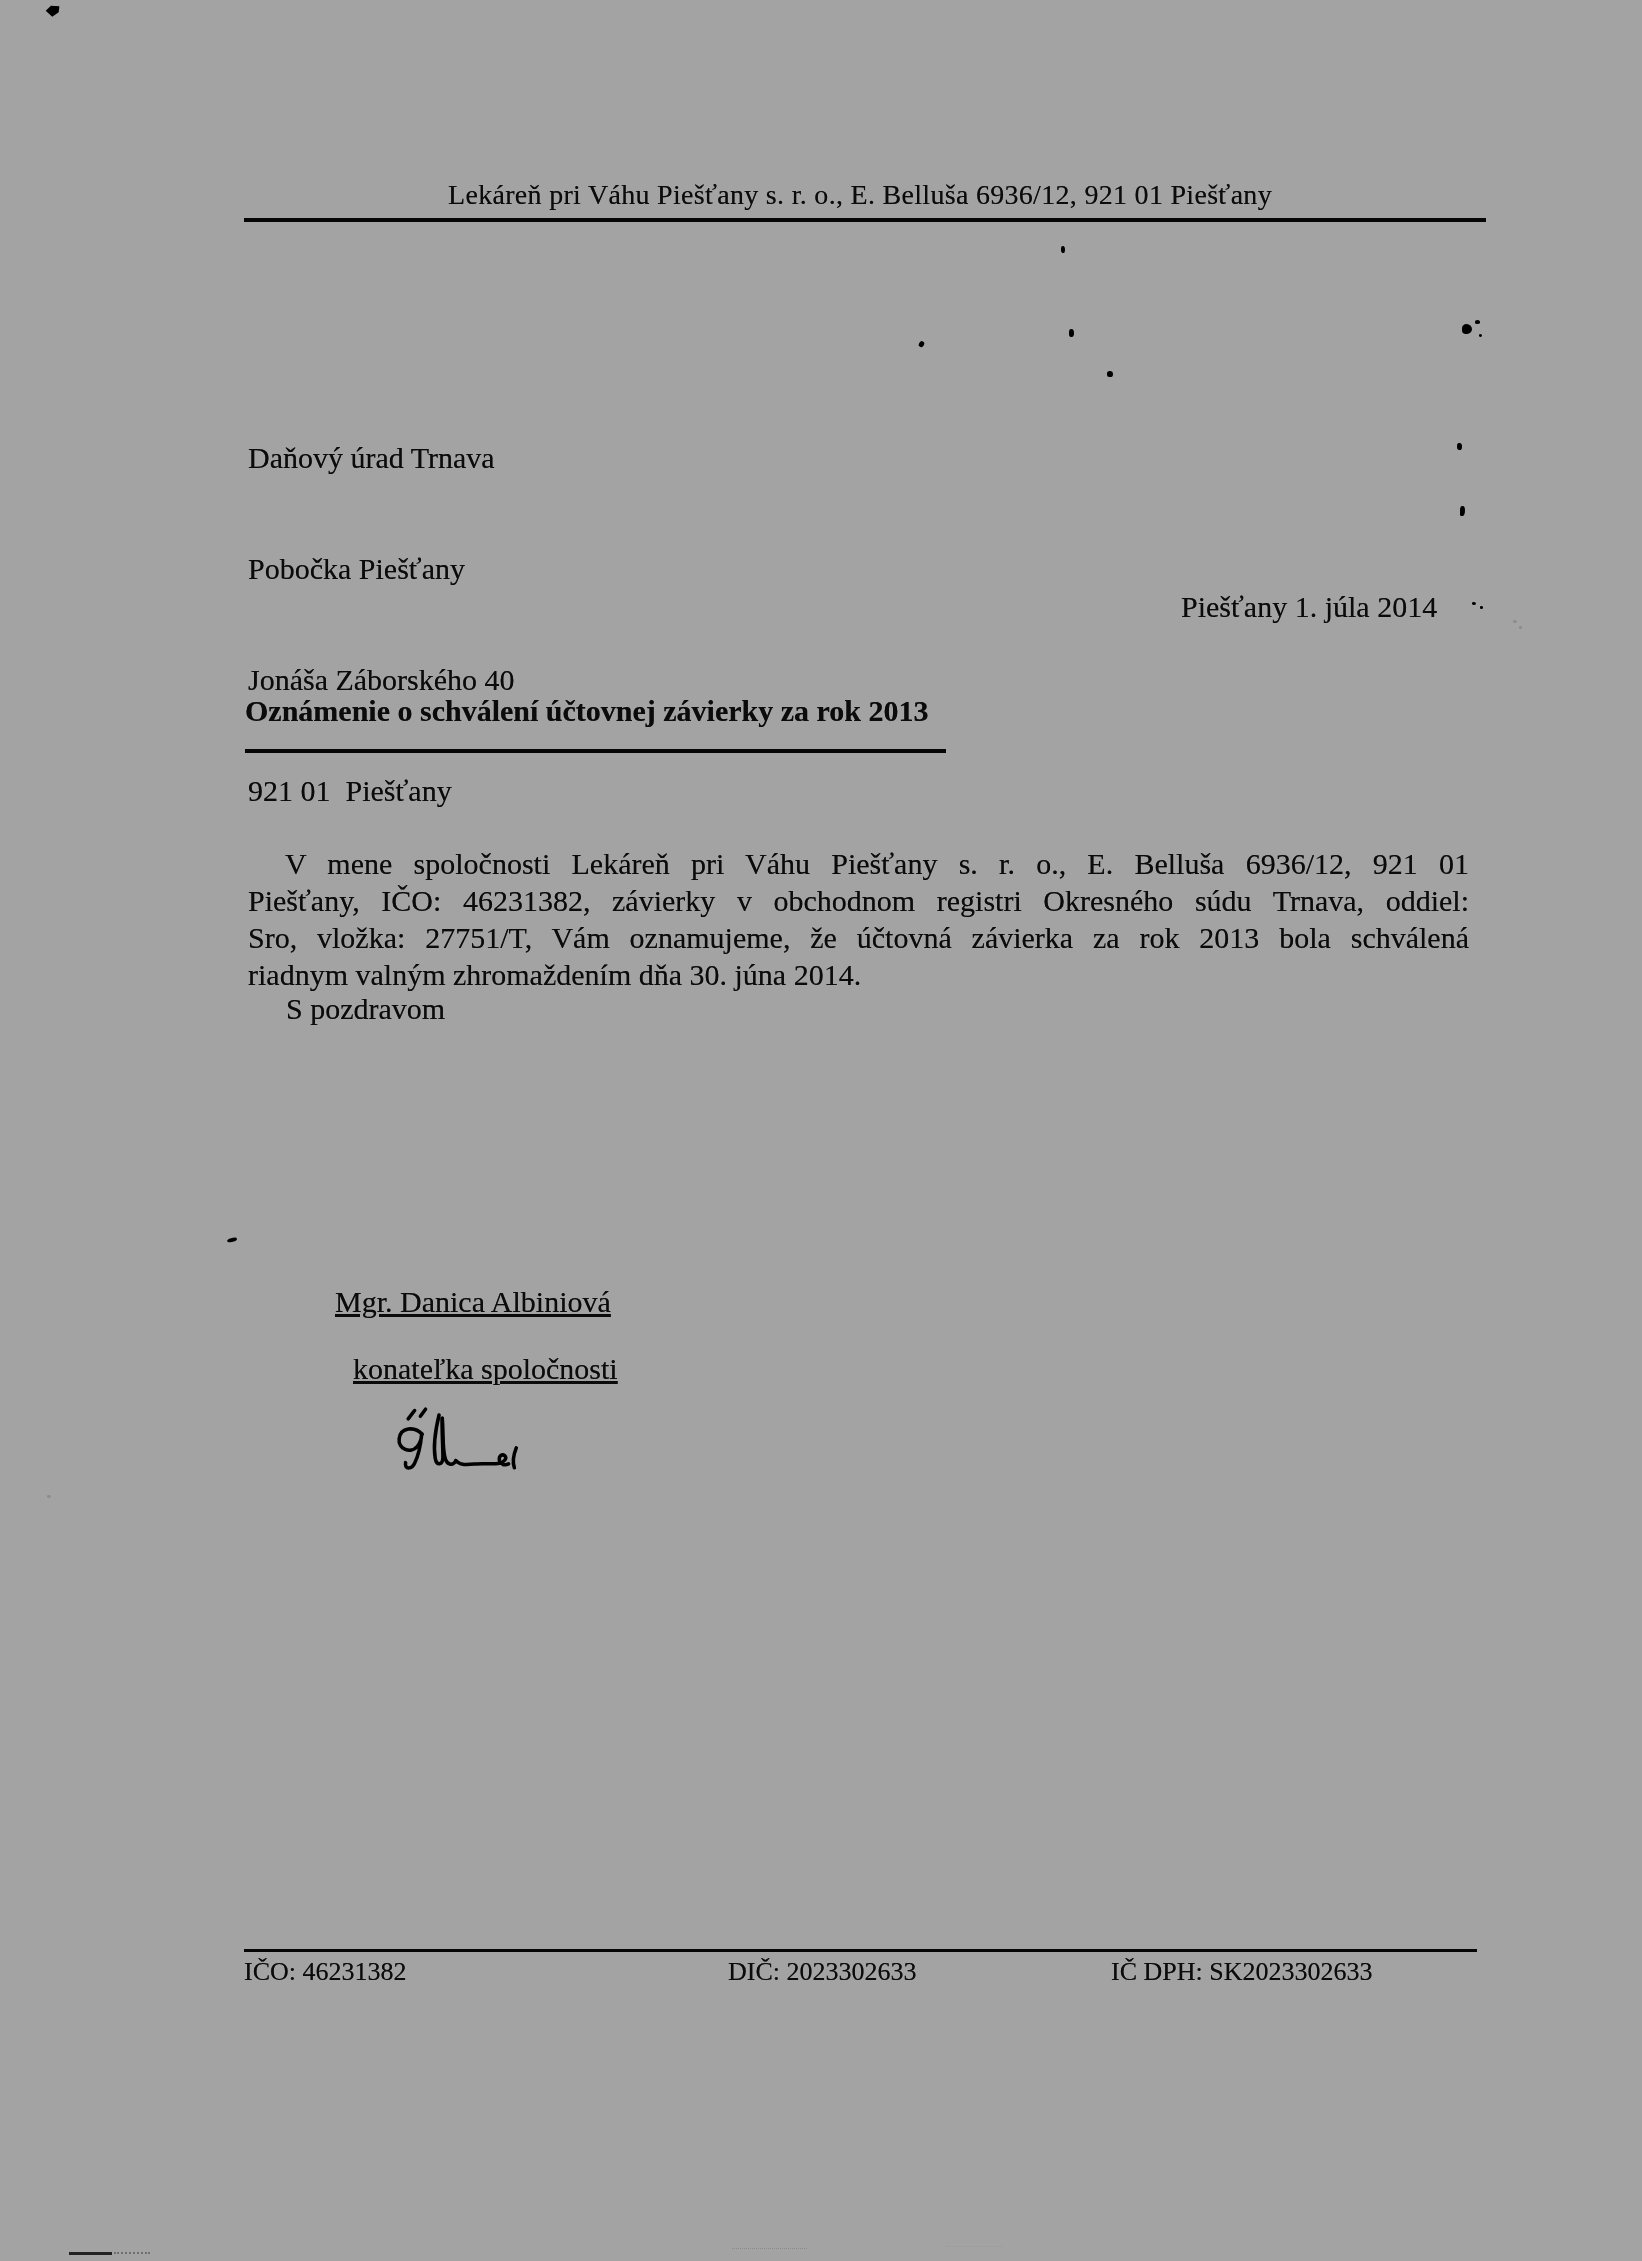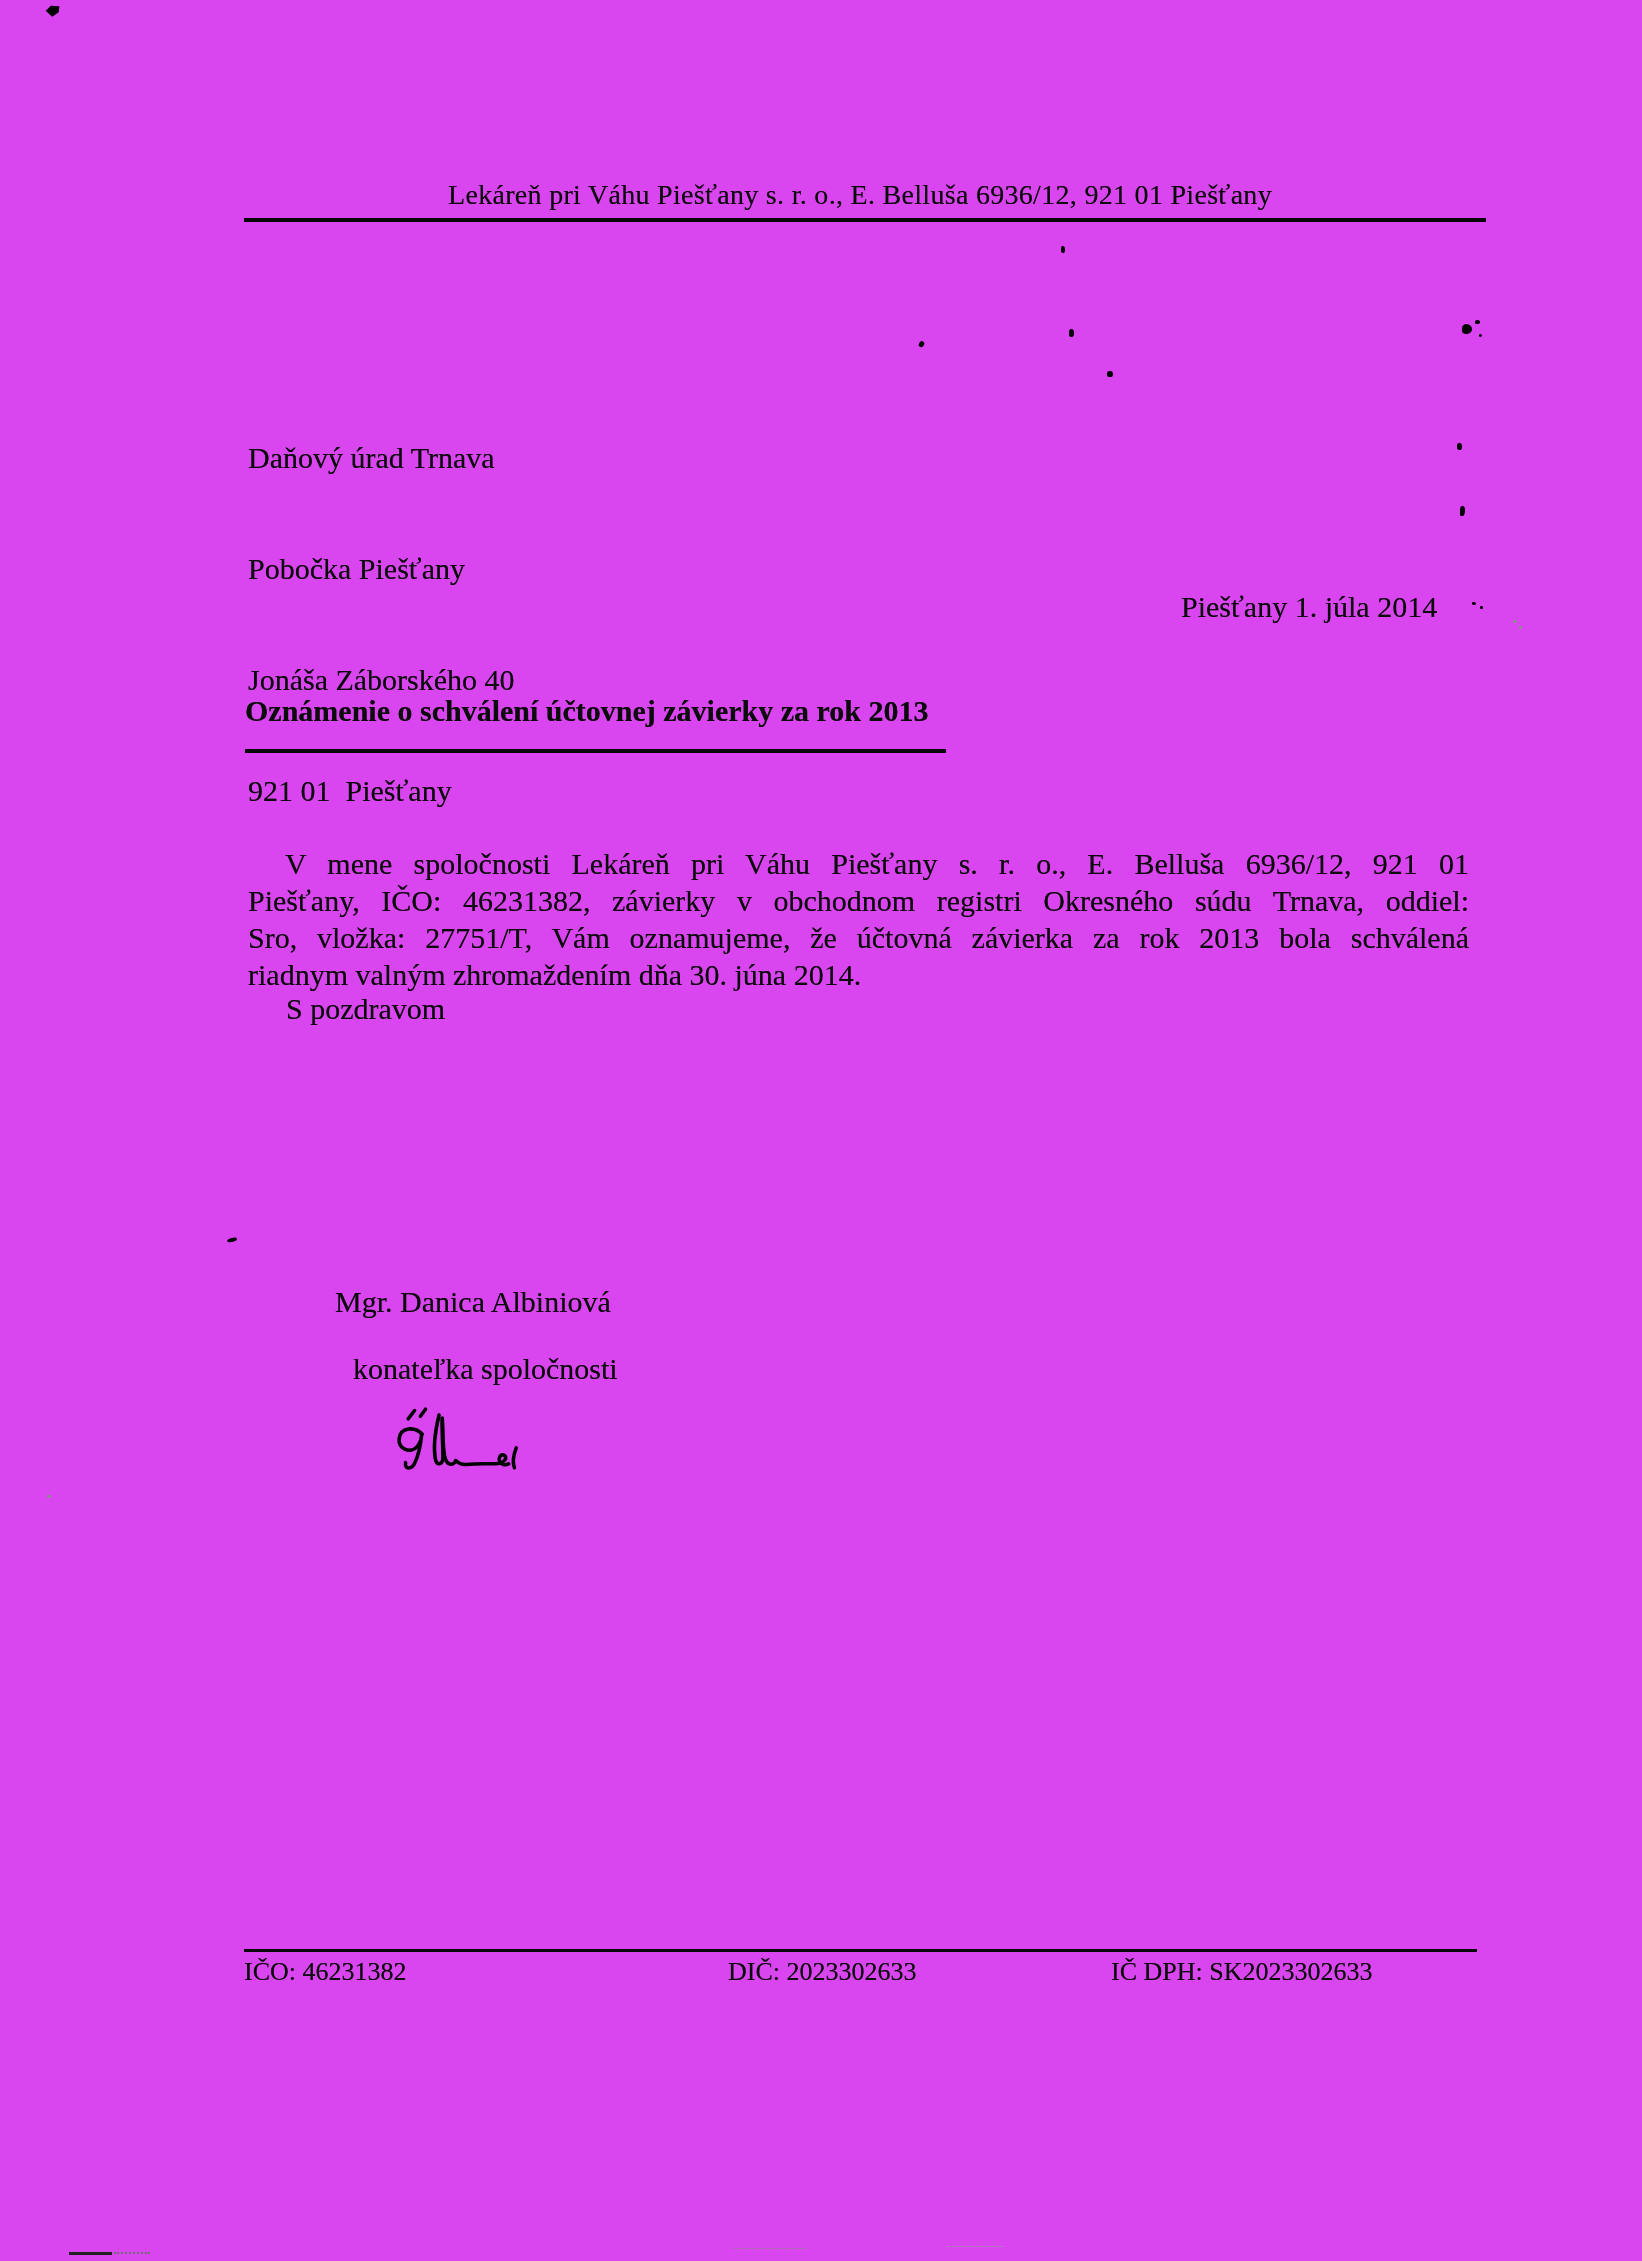"Lekáreň pri Váhu Piešťany s." .page { background: #d946ef -> #a3a3a3 }
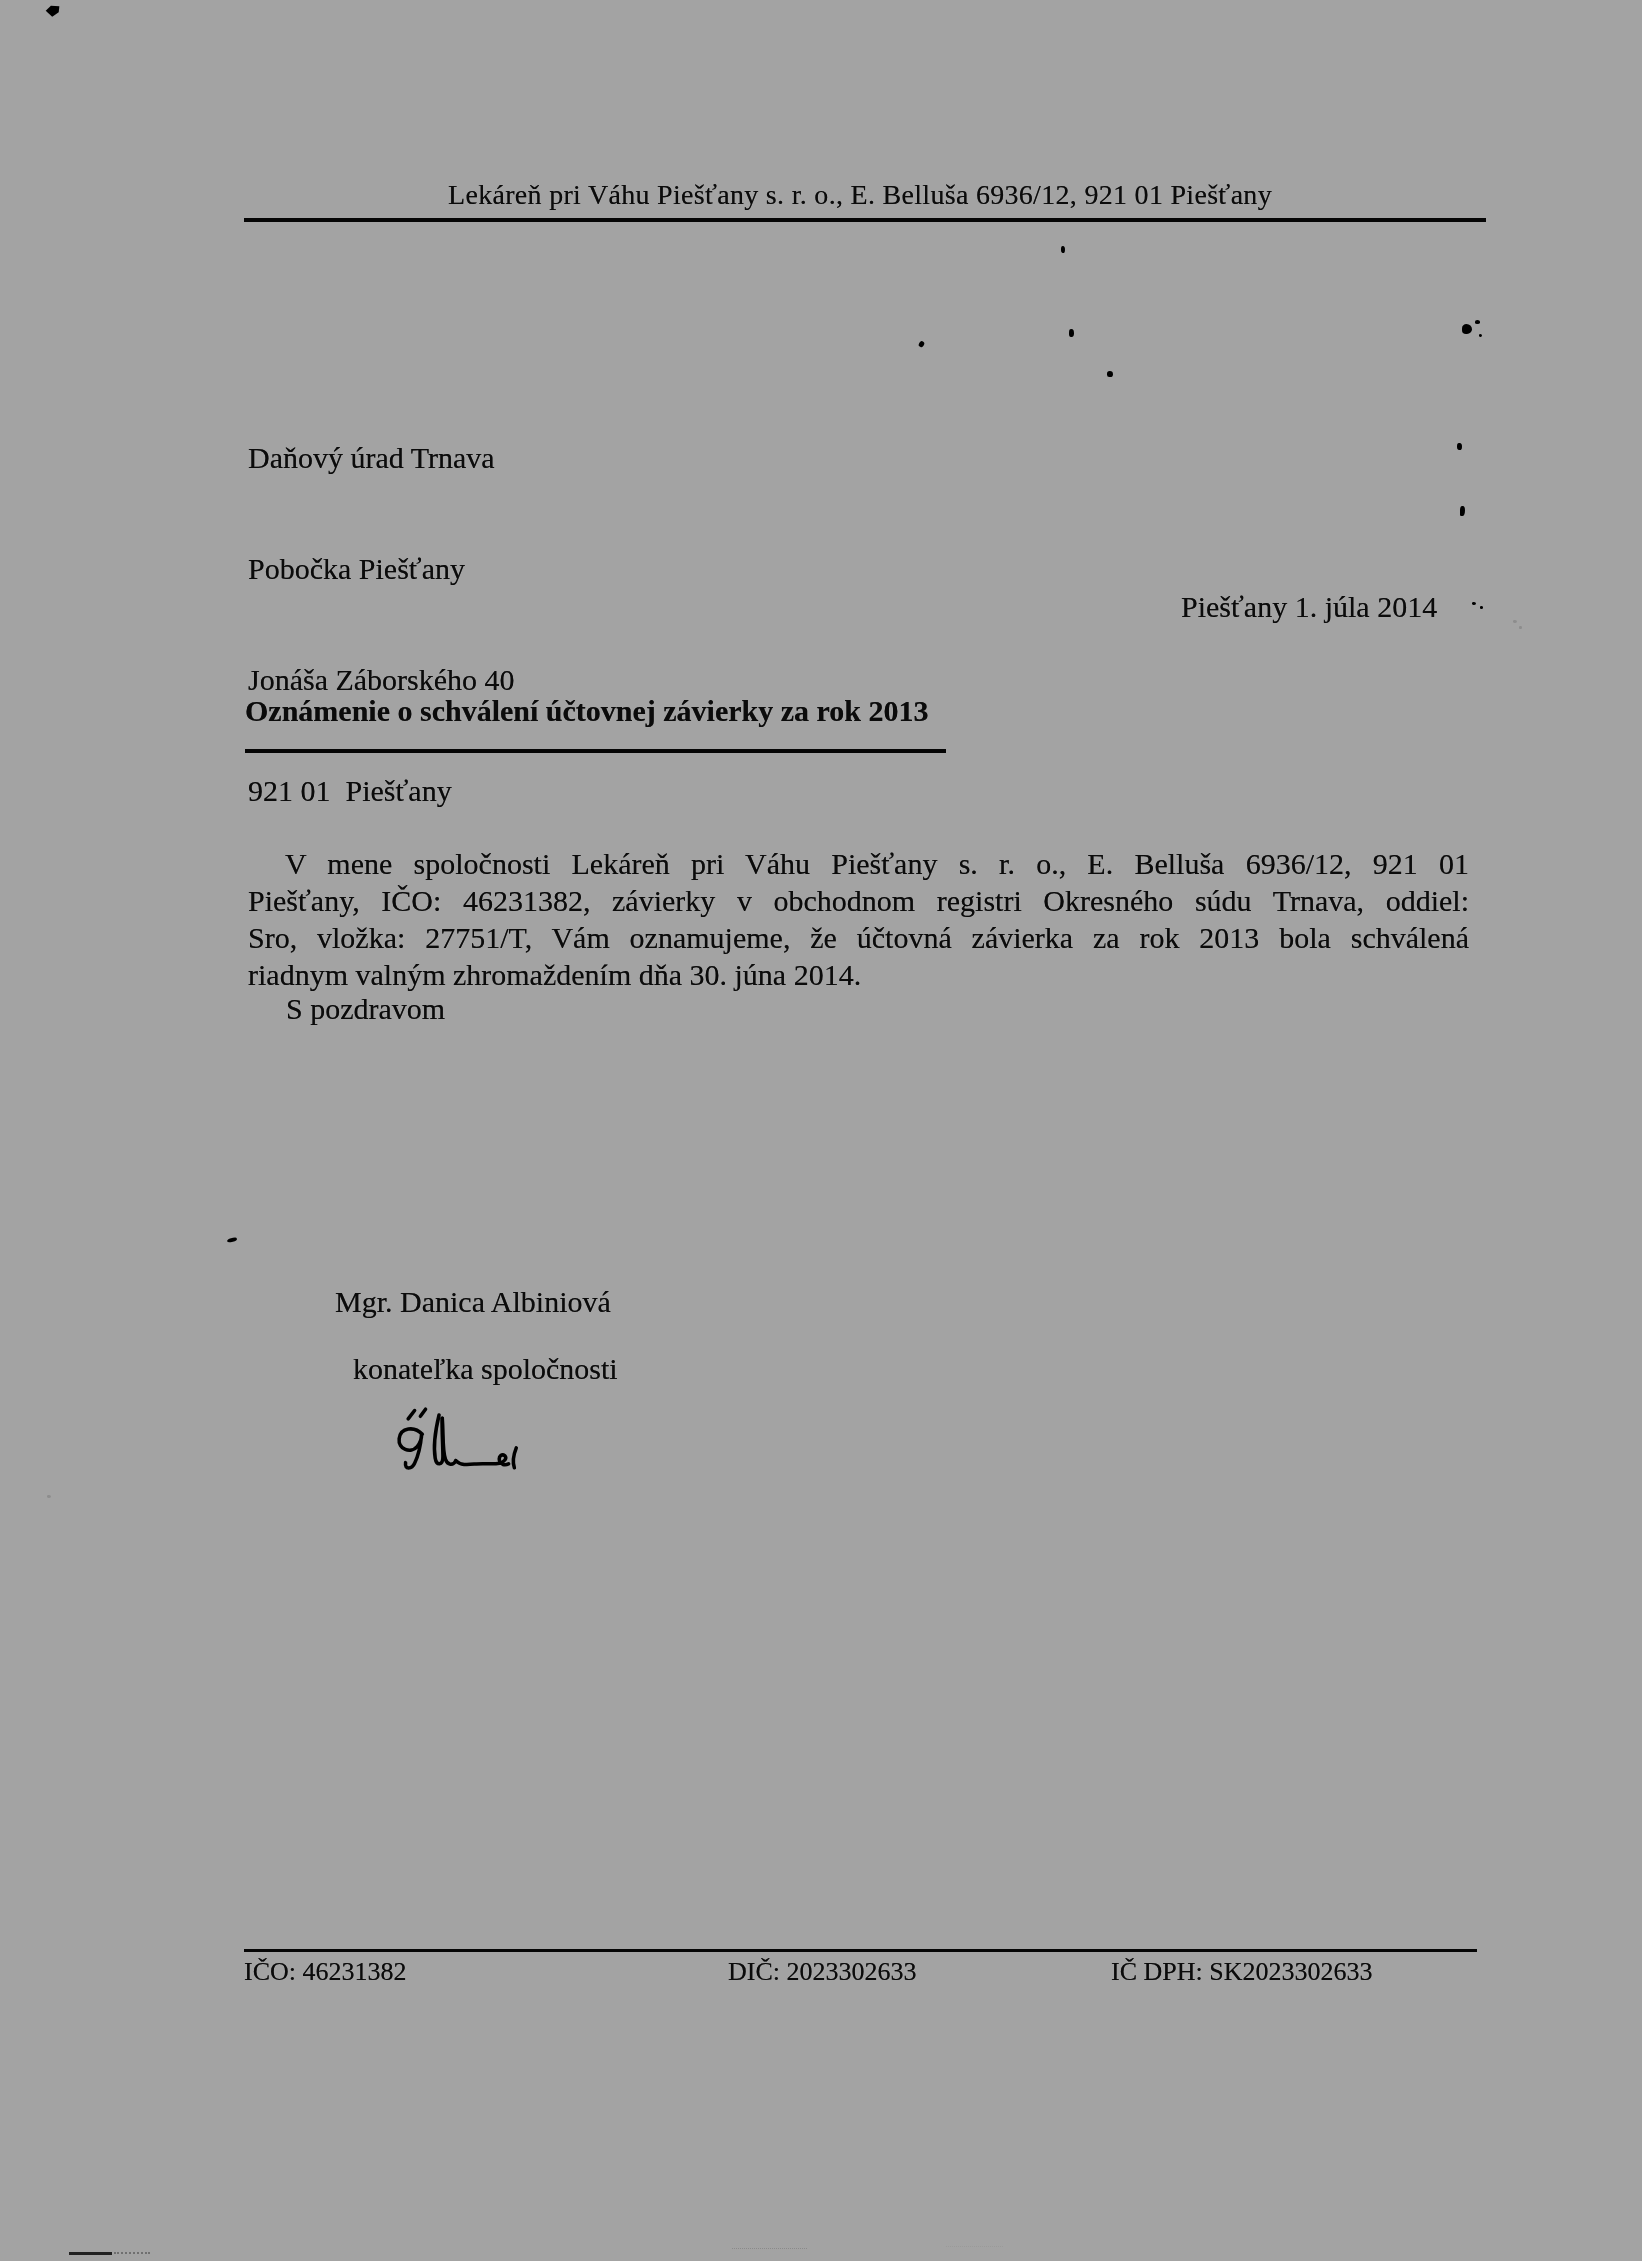"Mgr. Danica Albiniová" .signer { text-decoration: none -> underline }
